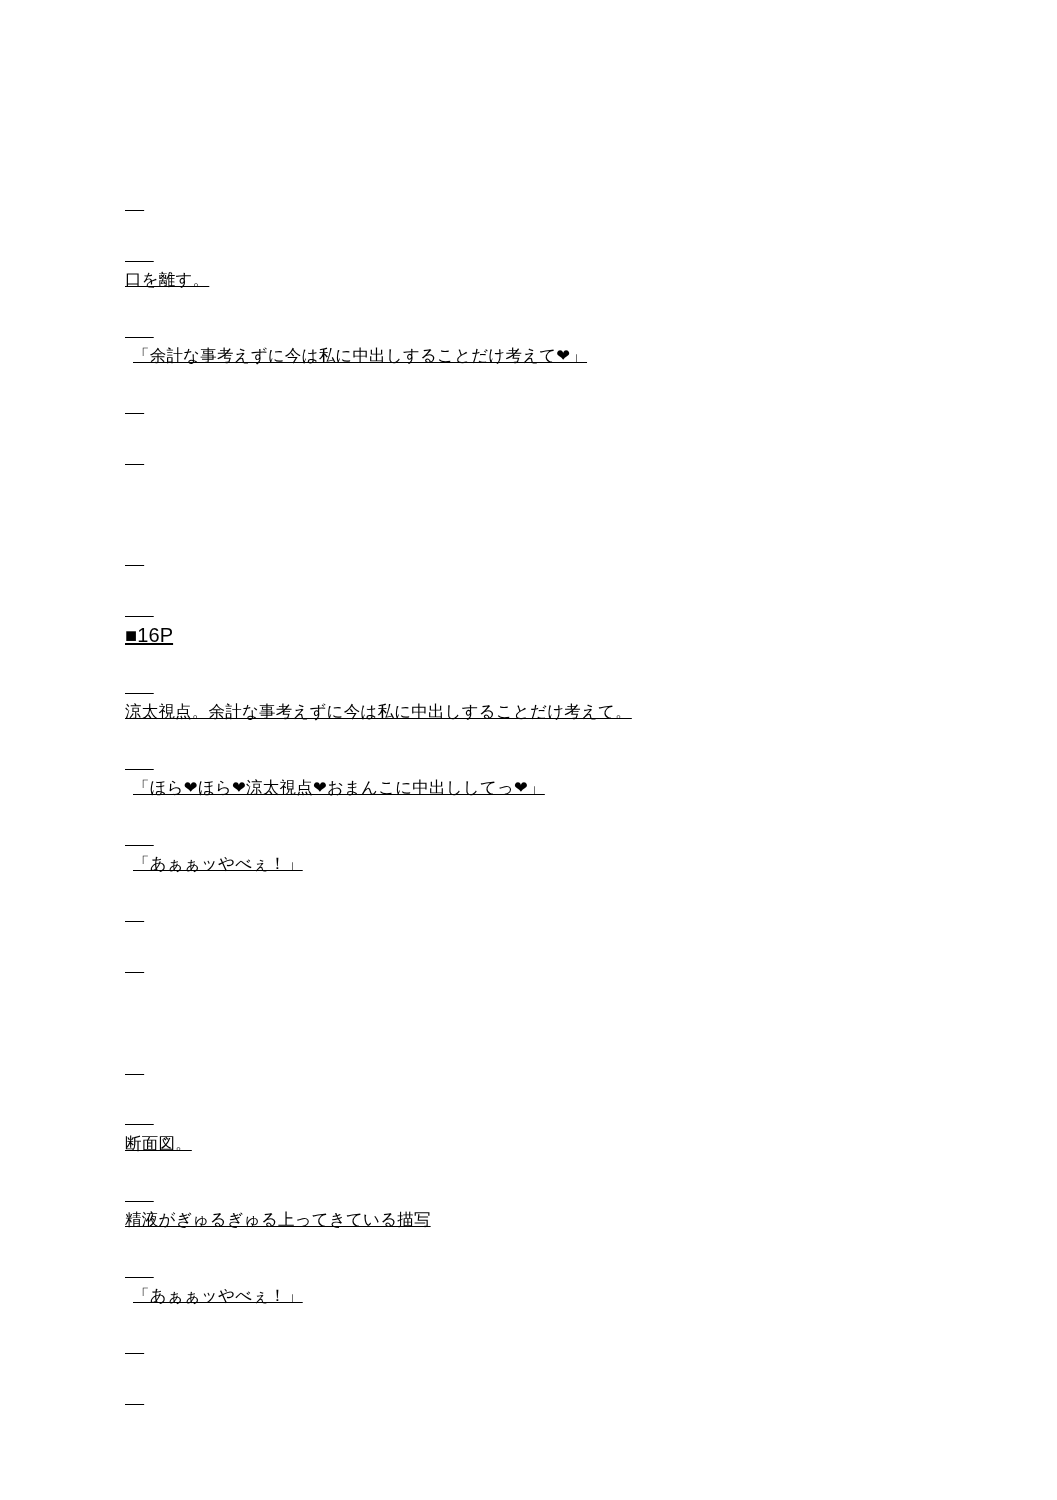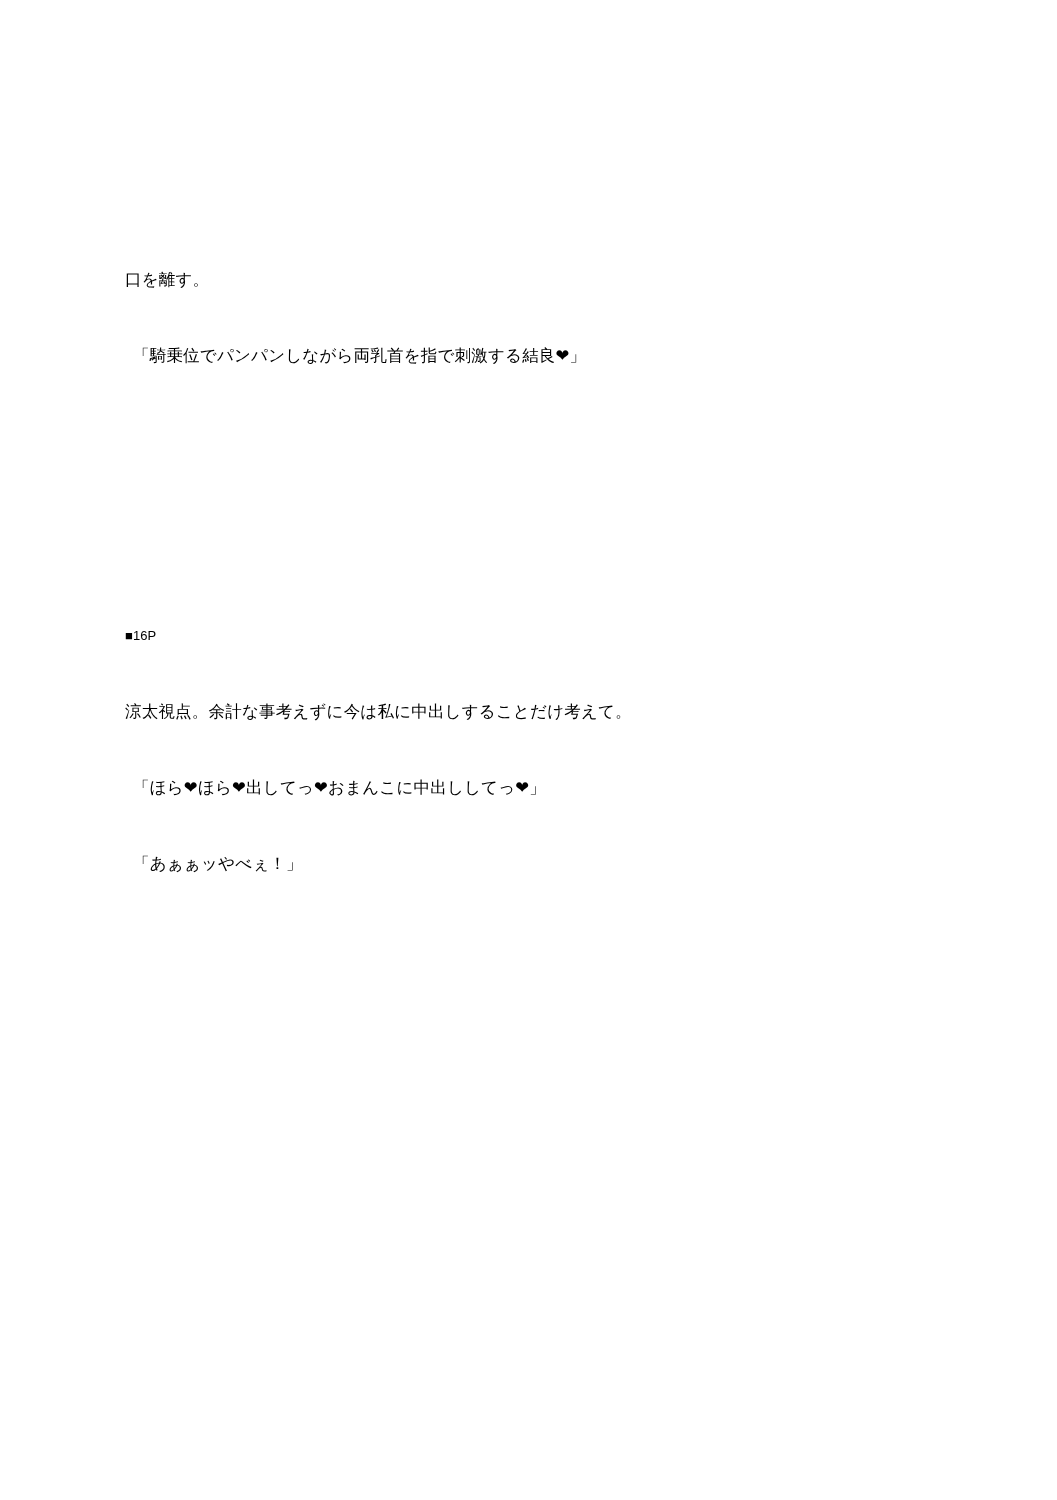"口を離す。" .page { text-decoration: none -> underline }
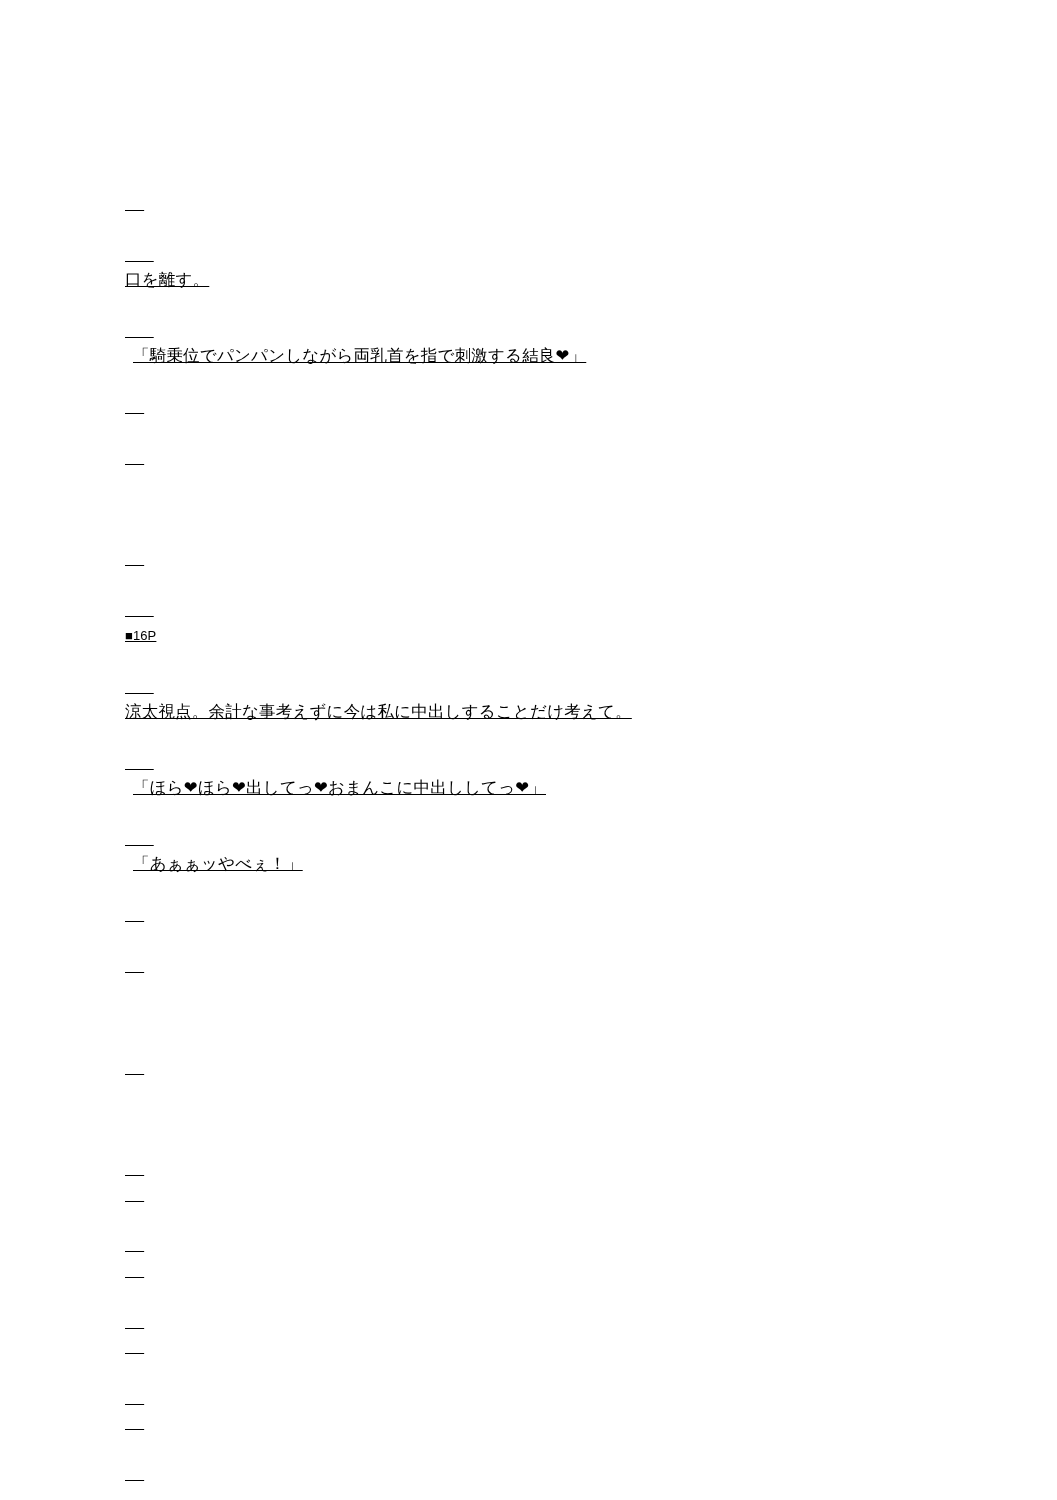"「騎乗位でパンパンしながら両乳首を指で刺激する結良❤」" div.line { text: 騎乗位でパンパンしながら両乳首を指で刺激する結良 -> 余計な事考えずに今は私に中出しすることだけ考えて }
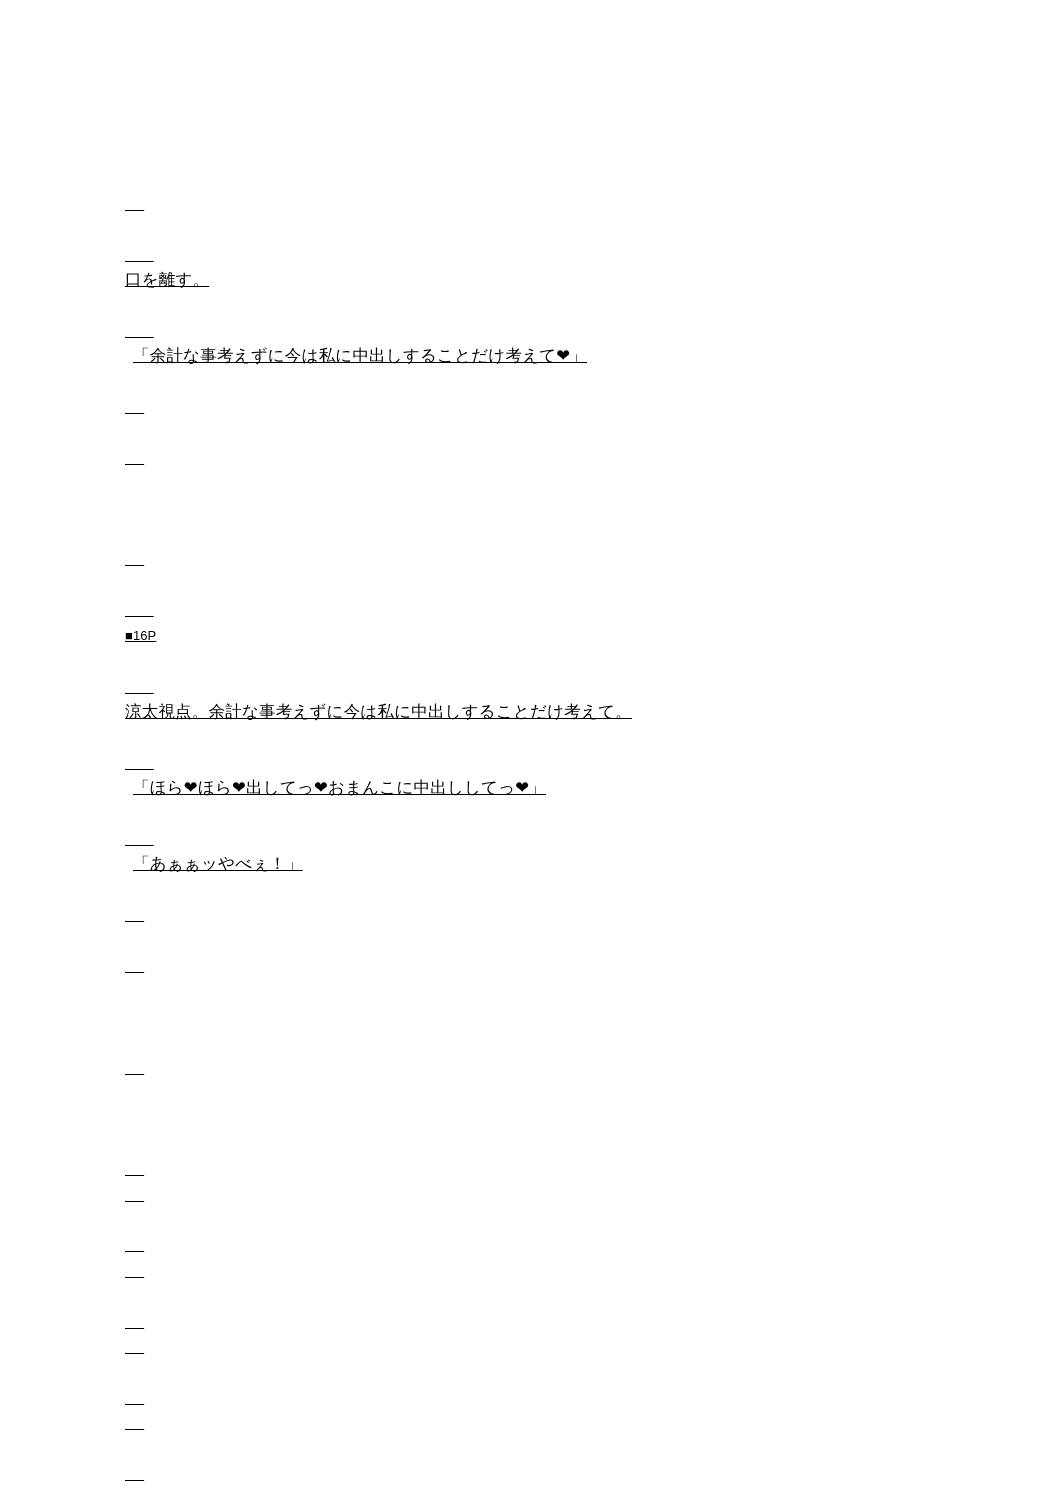"■16P" .heading { font-size: 13px -> 20px }
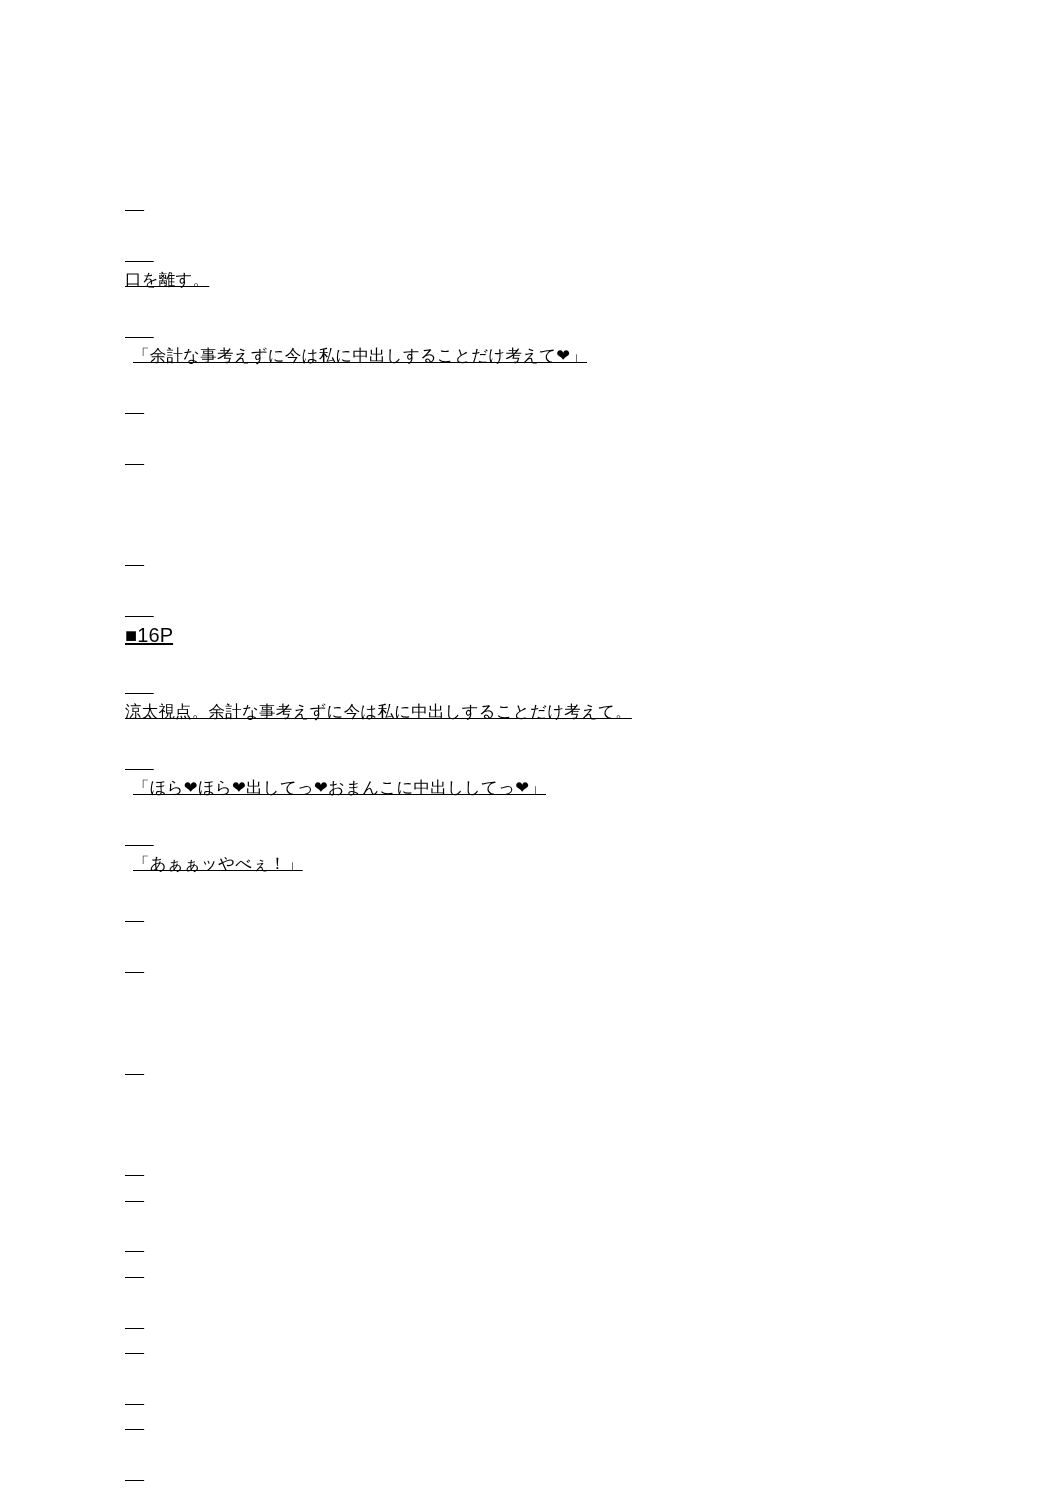"「ほら❤ほら❤出してっ❤おまんこに中出ししてっ❤」" div.line { text: 出してっ -> 涼太視点 }
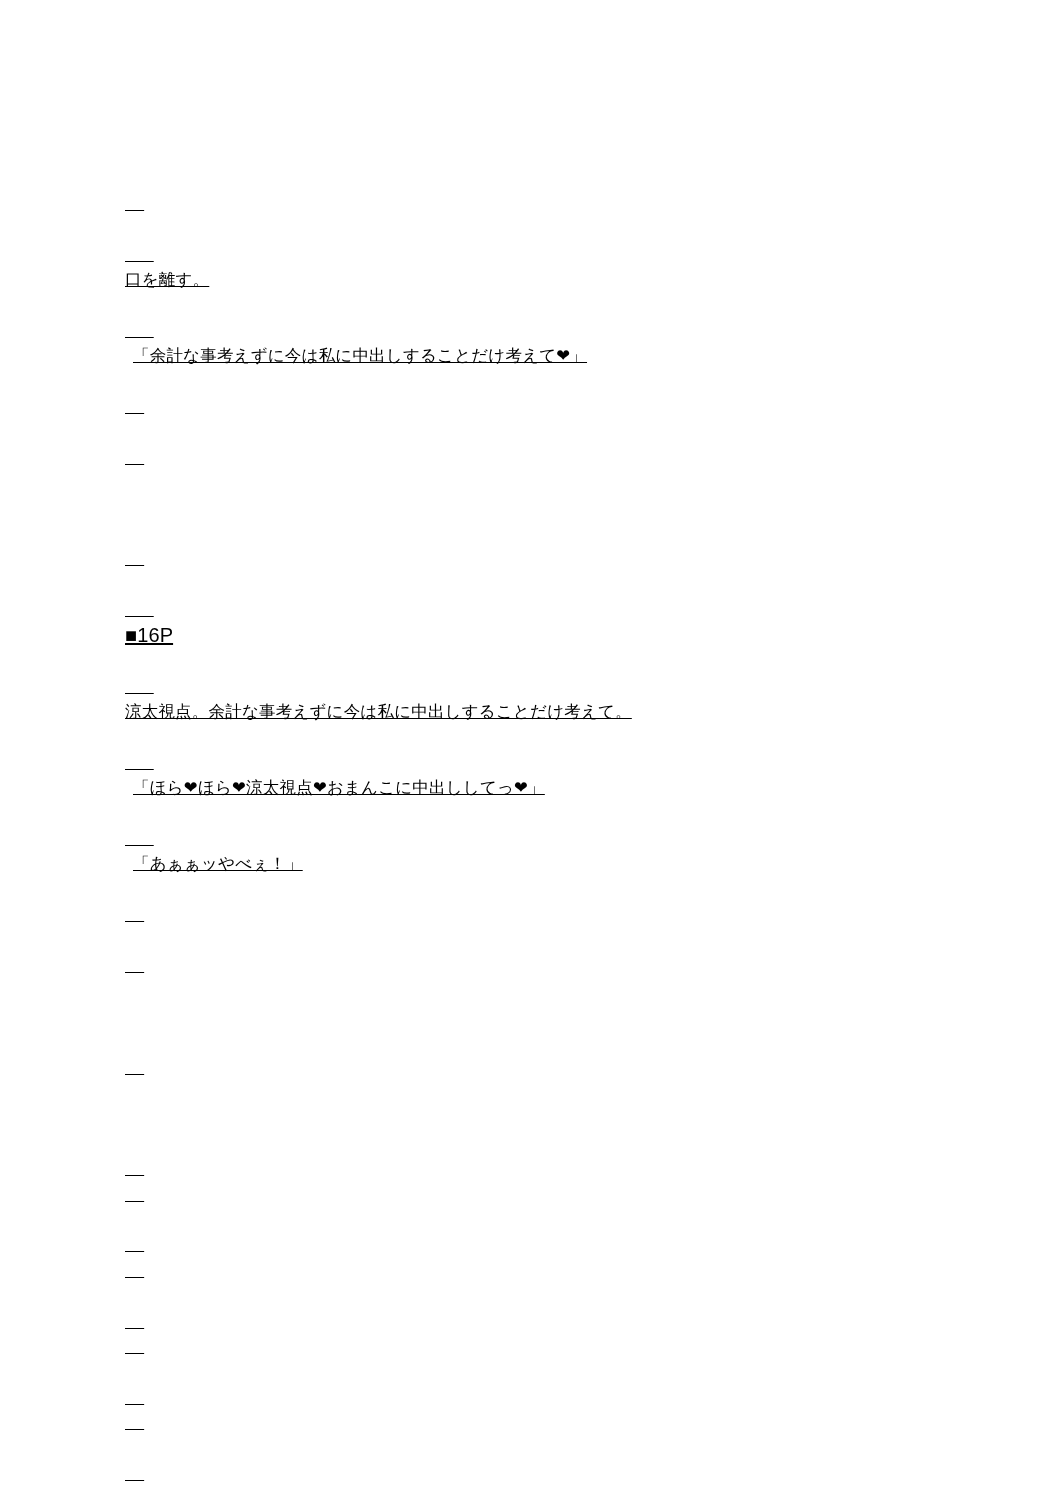"断面図。" div.block { html: none -> <div> <div>断面図。</div> <div>精液がぎゅるぎゅる上ってきている描写</div> <div>「あぁぁッやべぇ！」</div> </div> }
